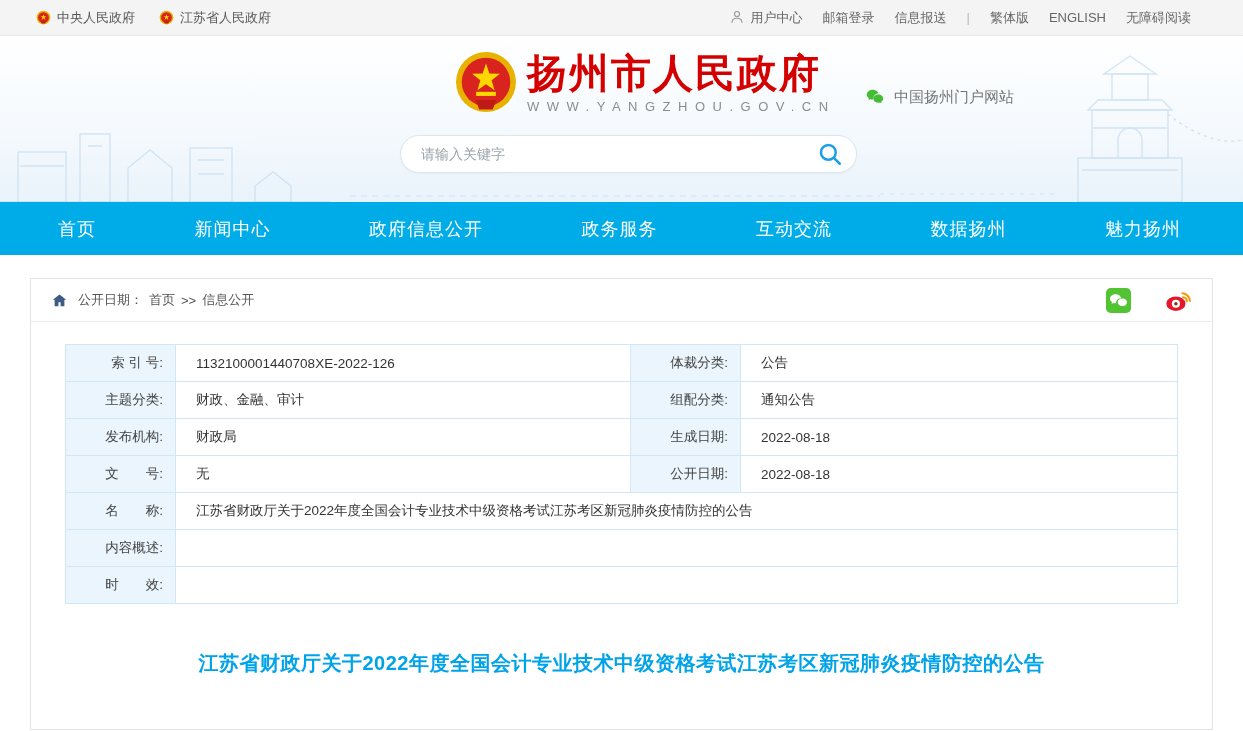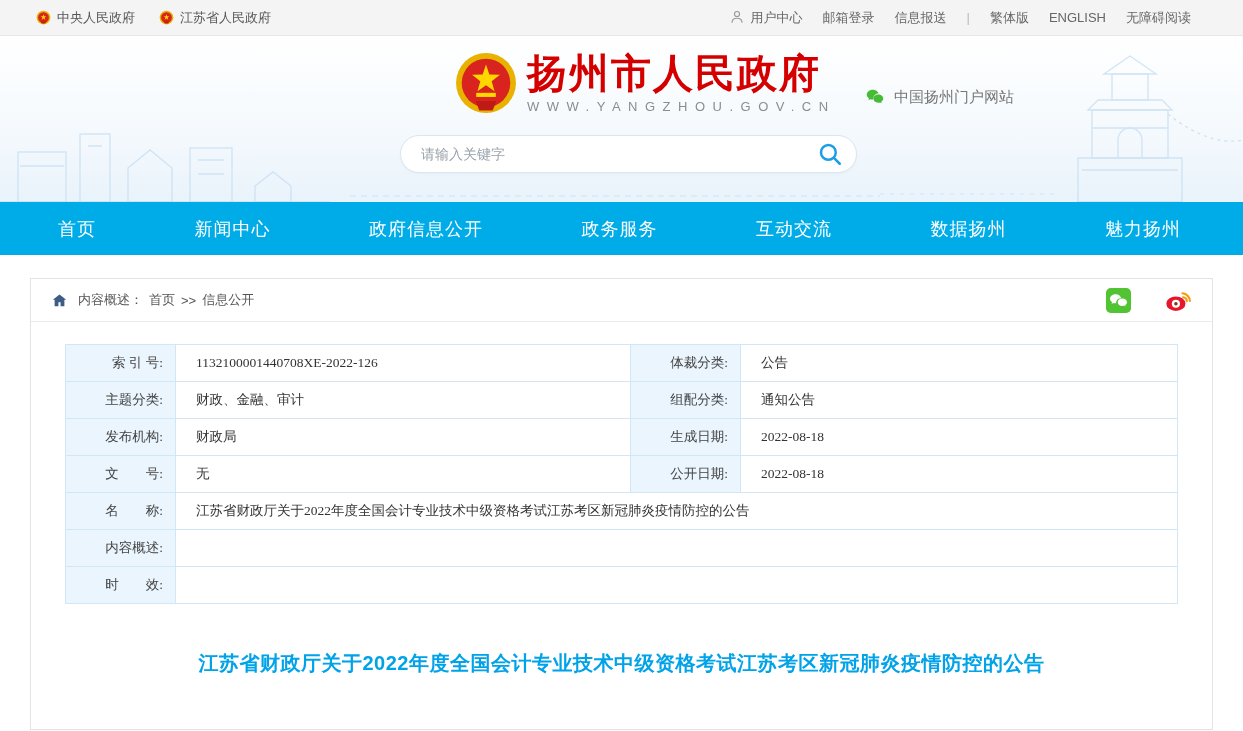"扬州市人民政府" .logo-row { align-items: flex-end -> center }
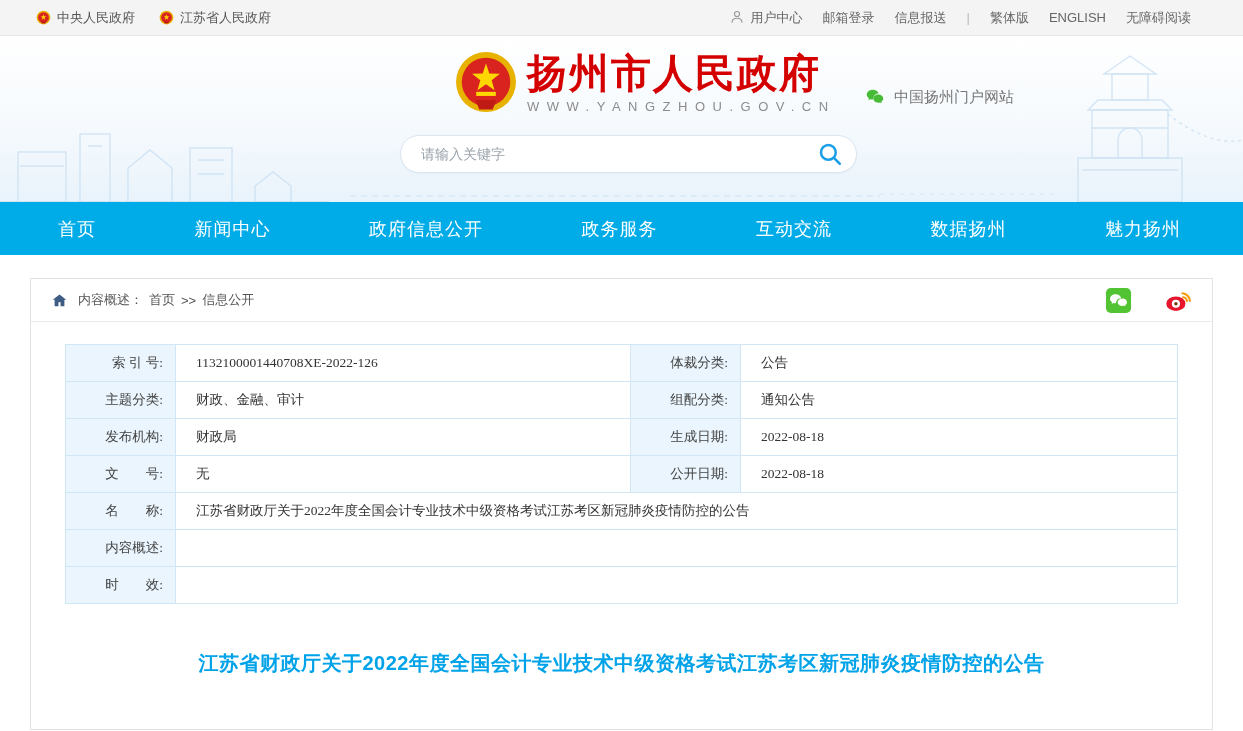"内容概述：" span { text: 内容概述 -> 公开日期 }
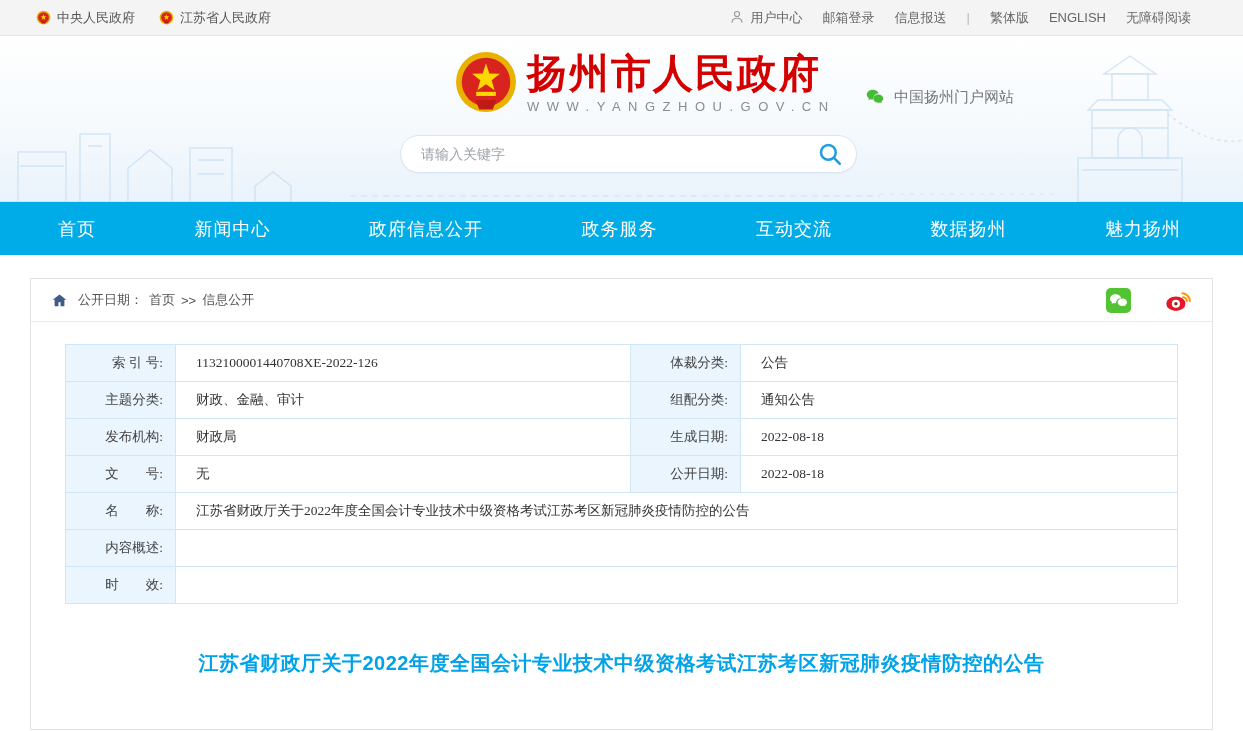"索 引 号:" .meta-table td { font-family: Liberation Serif, serif -> none }
